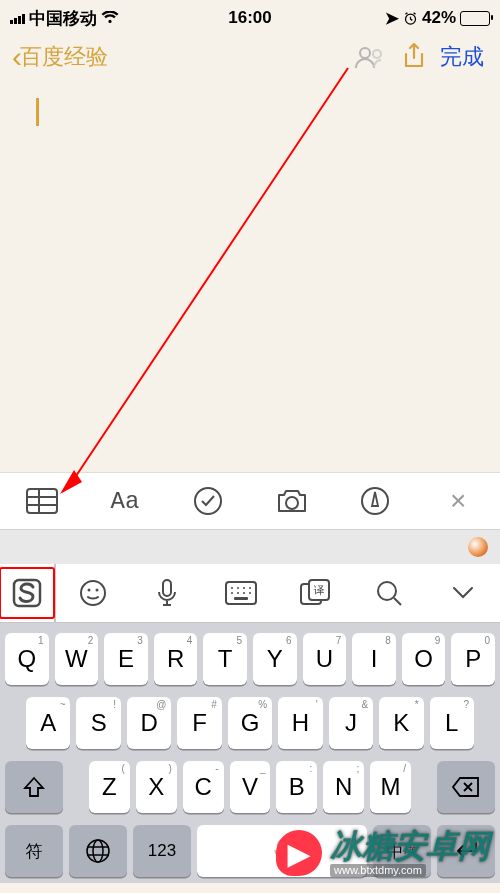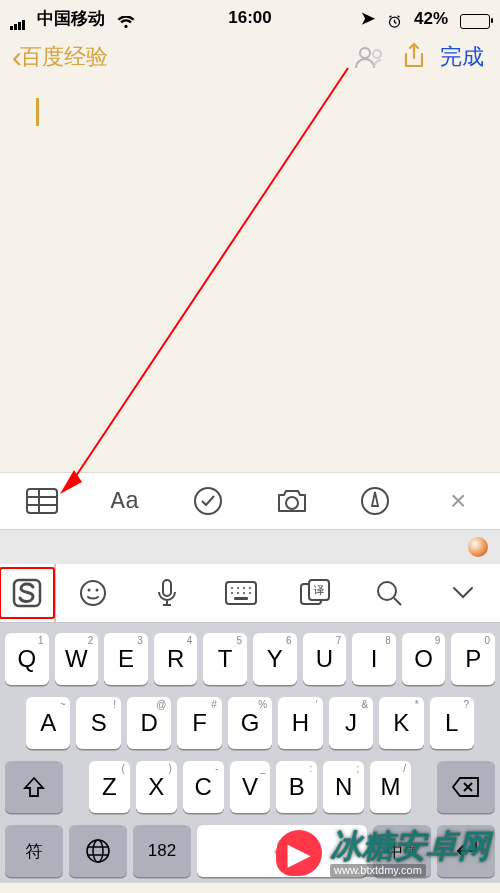"中国移动" .status-left,.status-right { align-items: flex-end -> center; gap: 12px -> 4px }
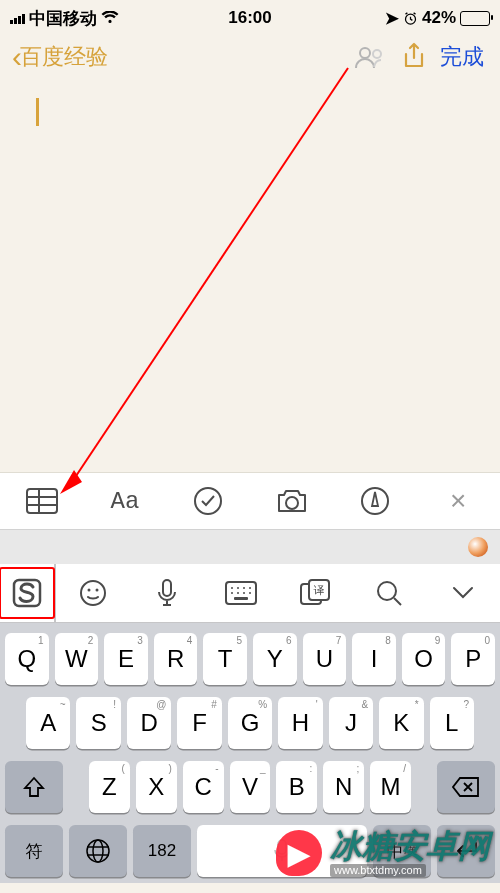"182" div.key { text: 182 -> 123 }
